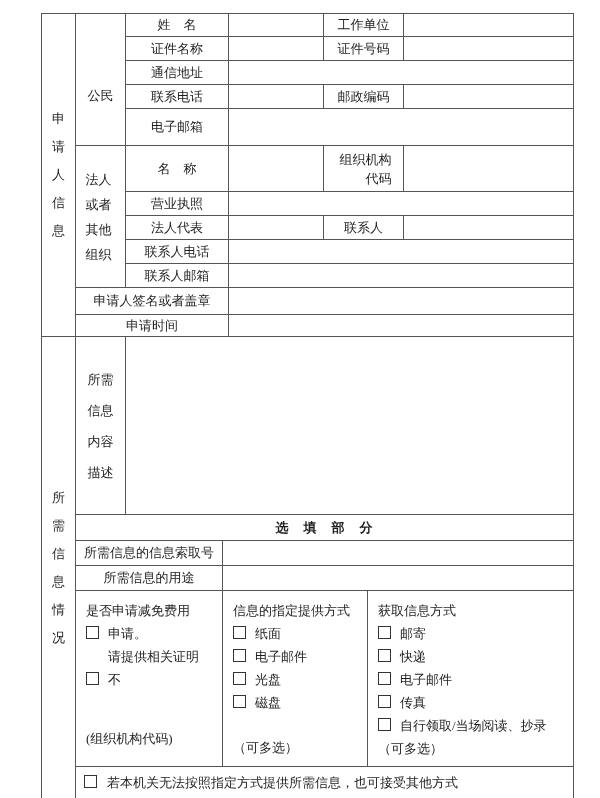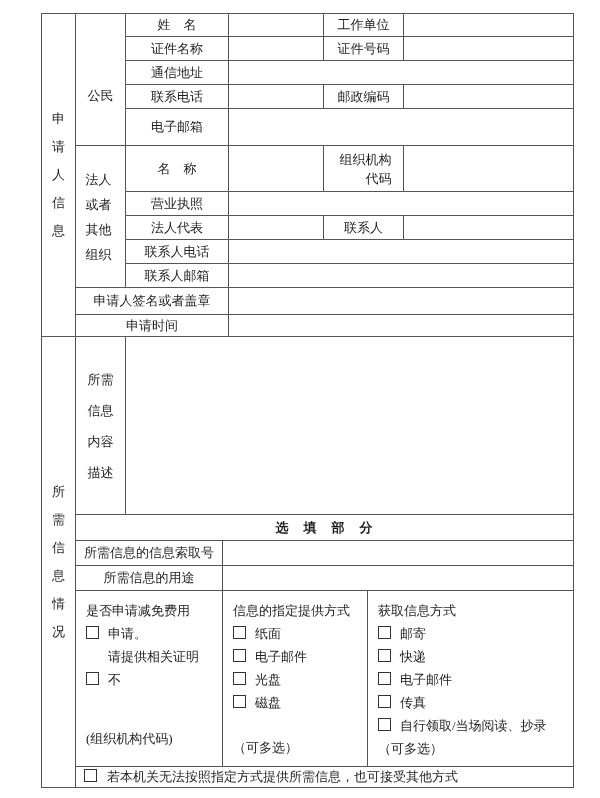"若本机关无法按照指定方式提供所需信息，也可接受其他方式" tr { height: 21px -> 32px }
